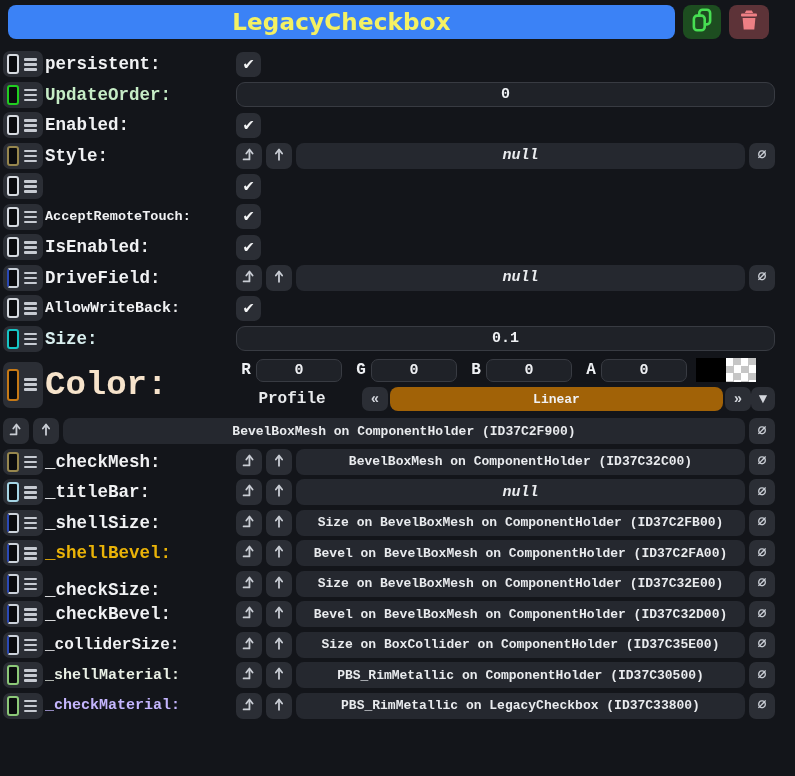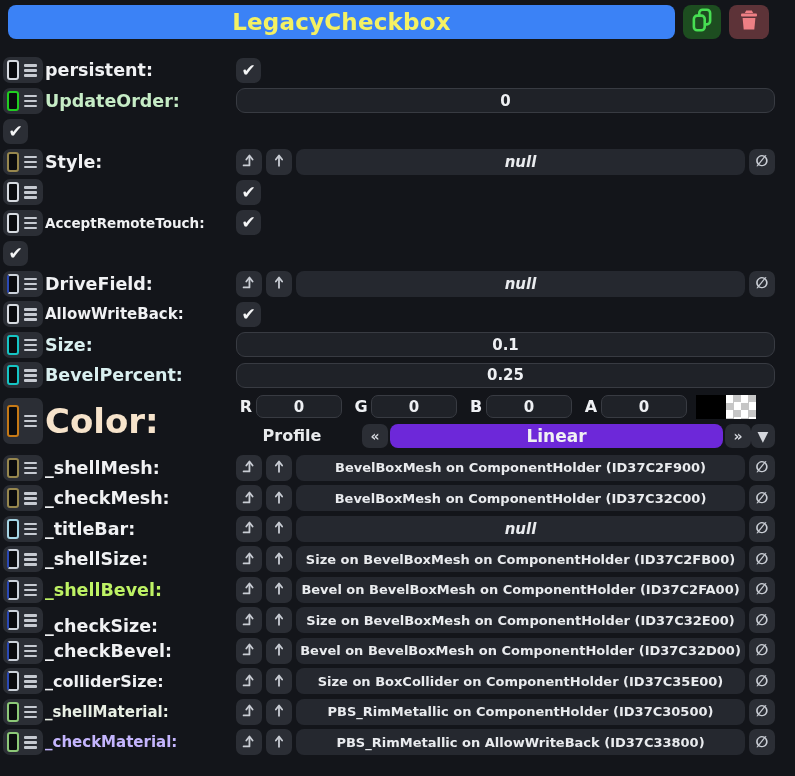"persistent:" .rows { font-family: none -> Liberation Mono, monospace; padding-top: 18px -> 12px }
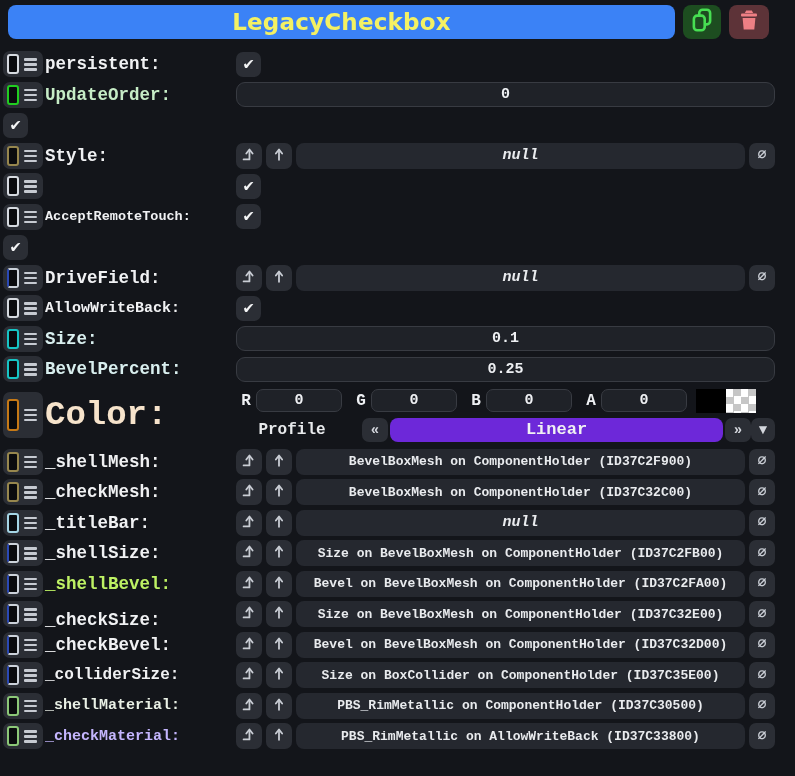"Enabled:" div.label-col { html: none -> <div> <div> <span></span> <span> <i></i> <i></i> <i></i> </span> </div> <span>Enabled:</span> </div> }
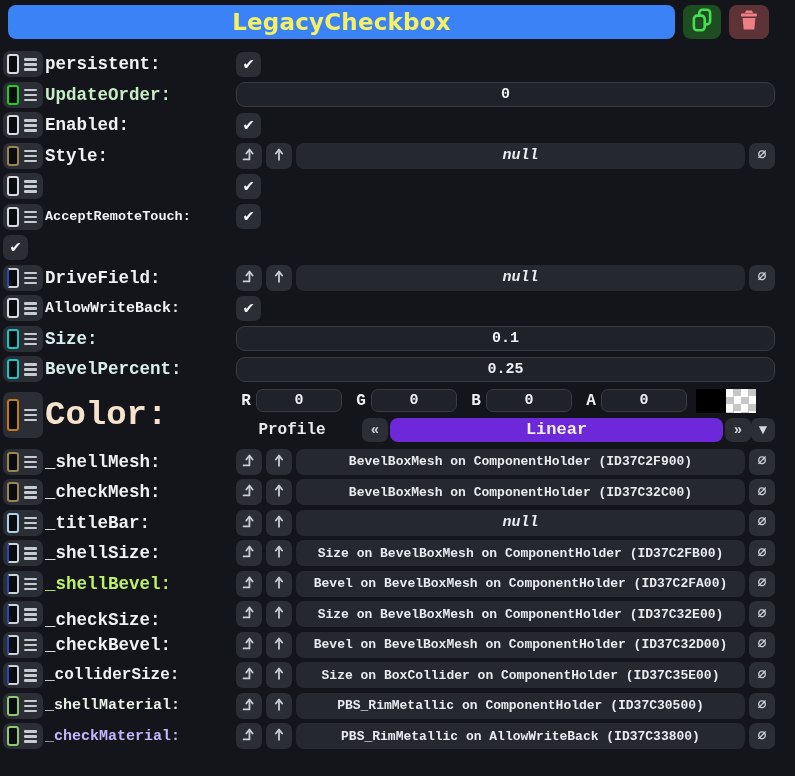"IsEnabled:" div.label-col { html: none -> <div> <div> <span></span> <span> <i></i> <i></i> <i></i> </span> </div> <span>IsEnabled:</span> </div> }
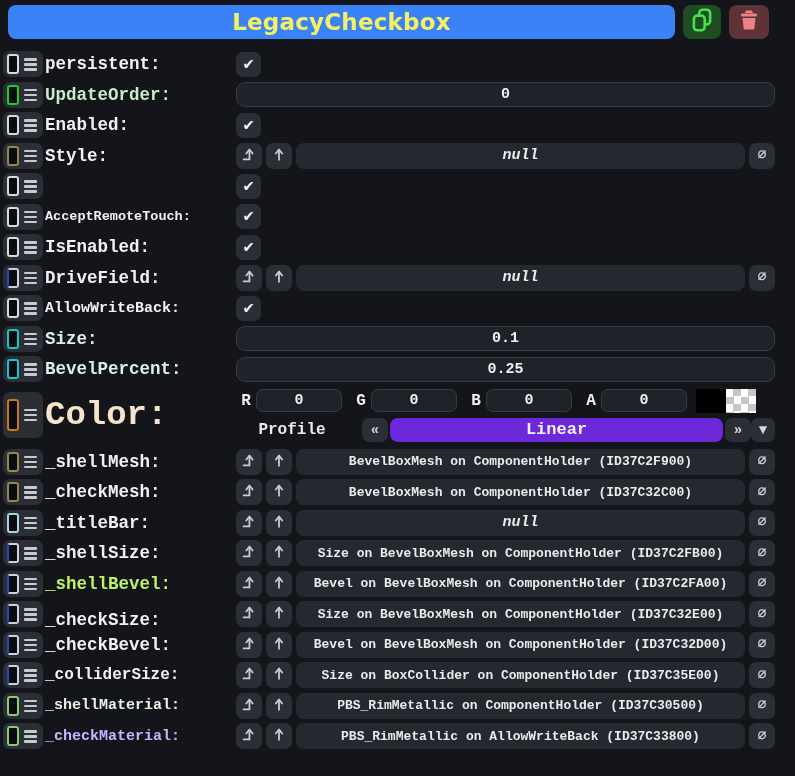"BevelPercent:" div.row { html: <div> <div> <div> <span></span> <span> <i></i> <i></i> <i></i> </span> </div> <span>BevelPercent:</span> </div> <div> <div>0.25</div> </div> </div> -> none }
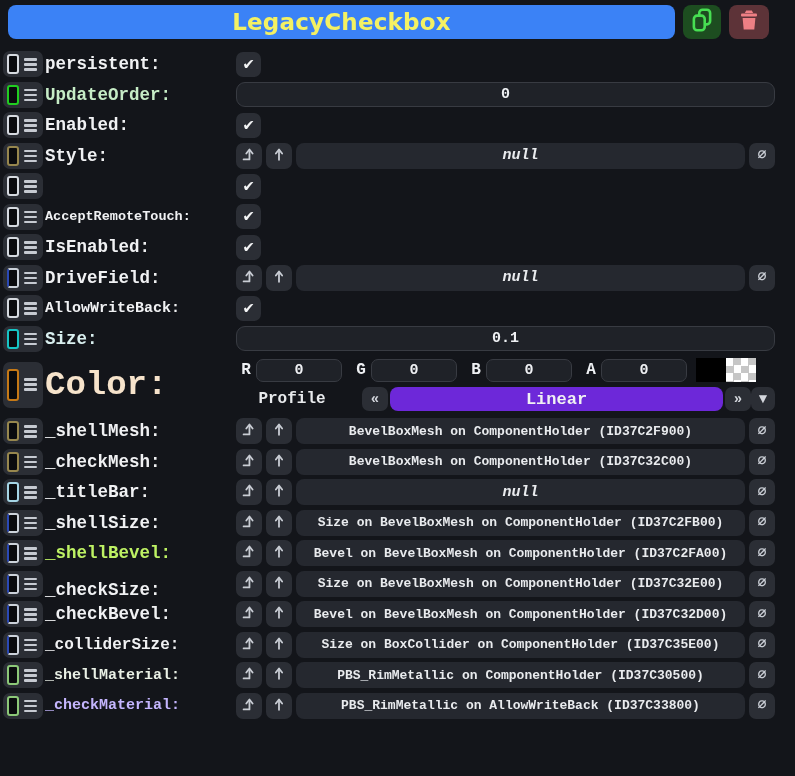"Linear" .linear-field { background: #6d28d9 -> #a16207; font-size: 17px -> 13px }
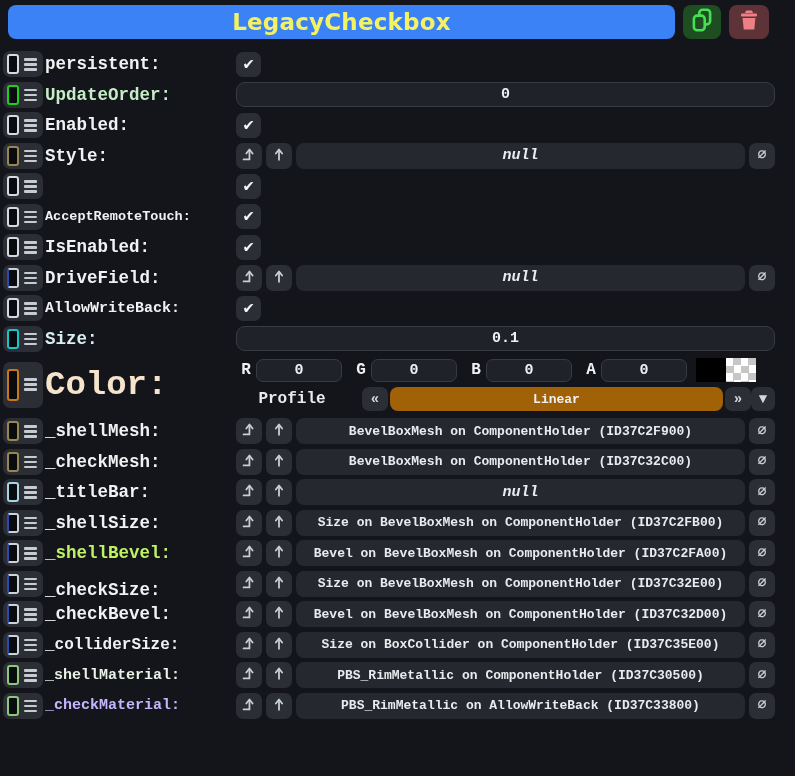"_shellMesh:" div.label-col { html: <div> <div> <span></span> <span> <i></i> <i></i> <i></i> </span> </div> <span>_shellMesh:</span> </div> -> none }
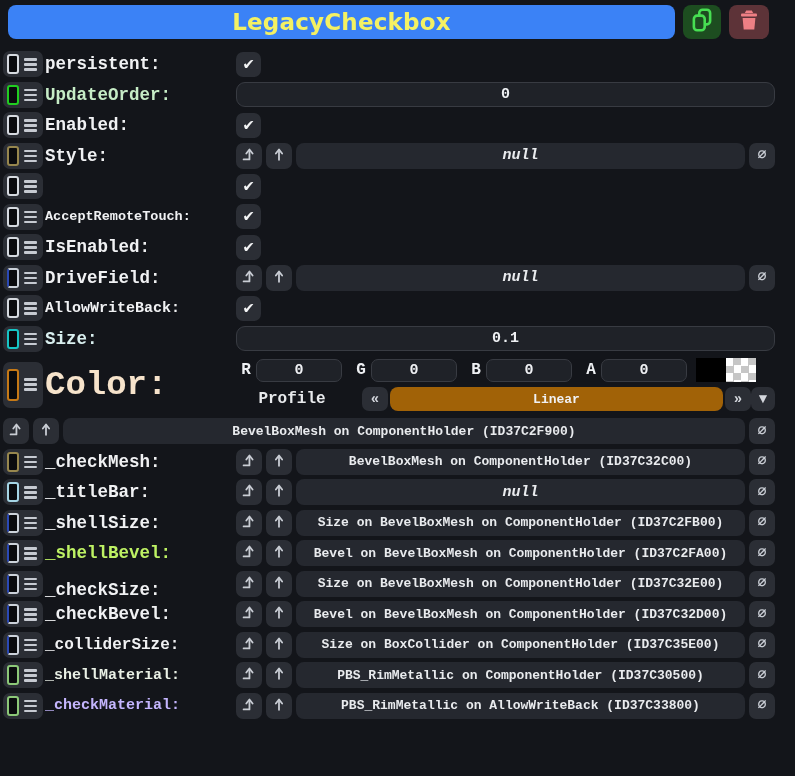"_shellBevel:" span.label { color: #bef264 -> #eab308 }
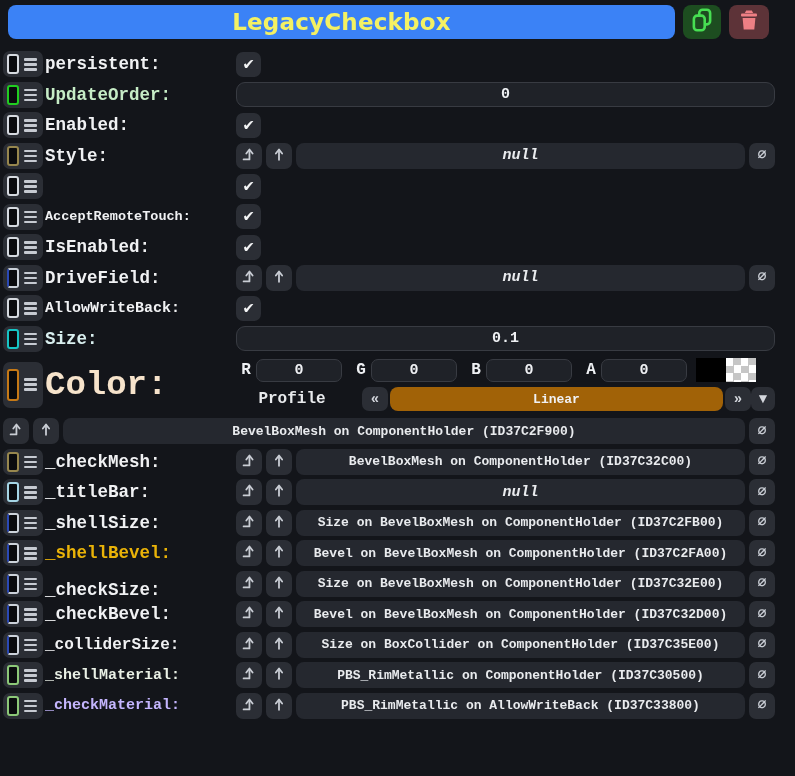"PBS_RimMetallic on AllowWriteBack" div.reffield { text: AllowWriteBack -> LegacyCheckbox }
